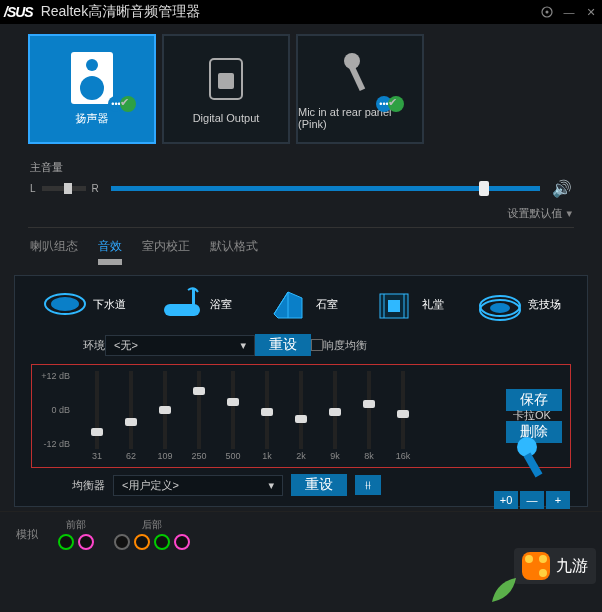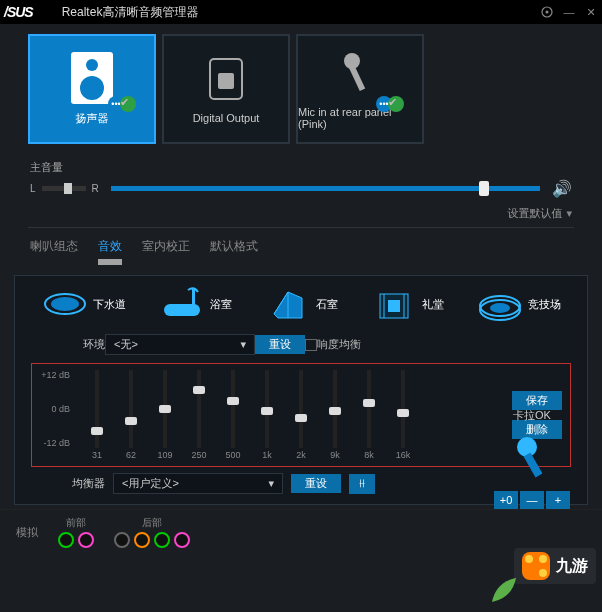"Realtek高清晰音频管理器" .title-text { font-size: 12px -> 14px; margin-left: 21px -> none }
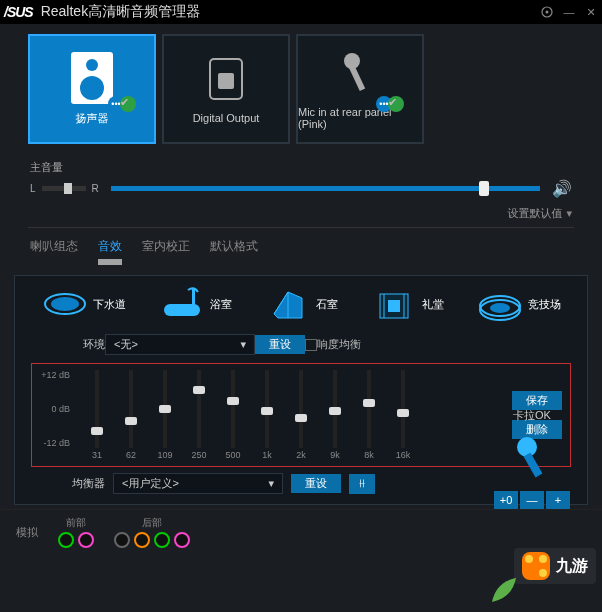"重设" .btn { font-size: 11px -> 14px }
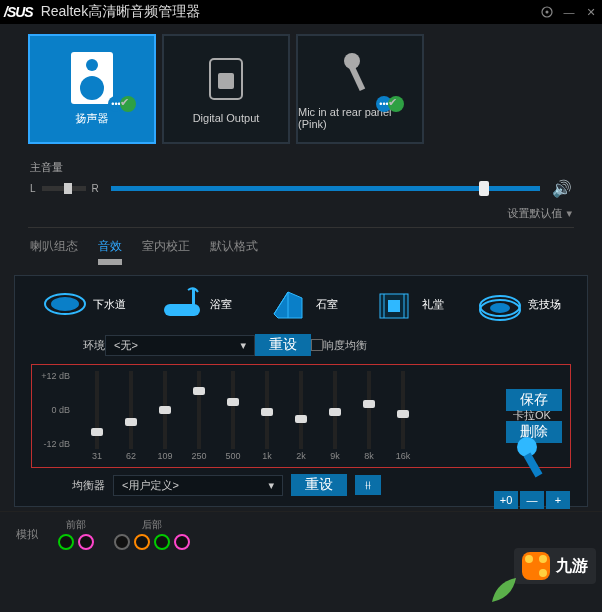"九游" .wm-text { font-weight: bold -> normal }
